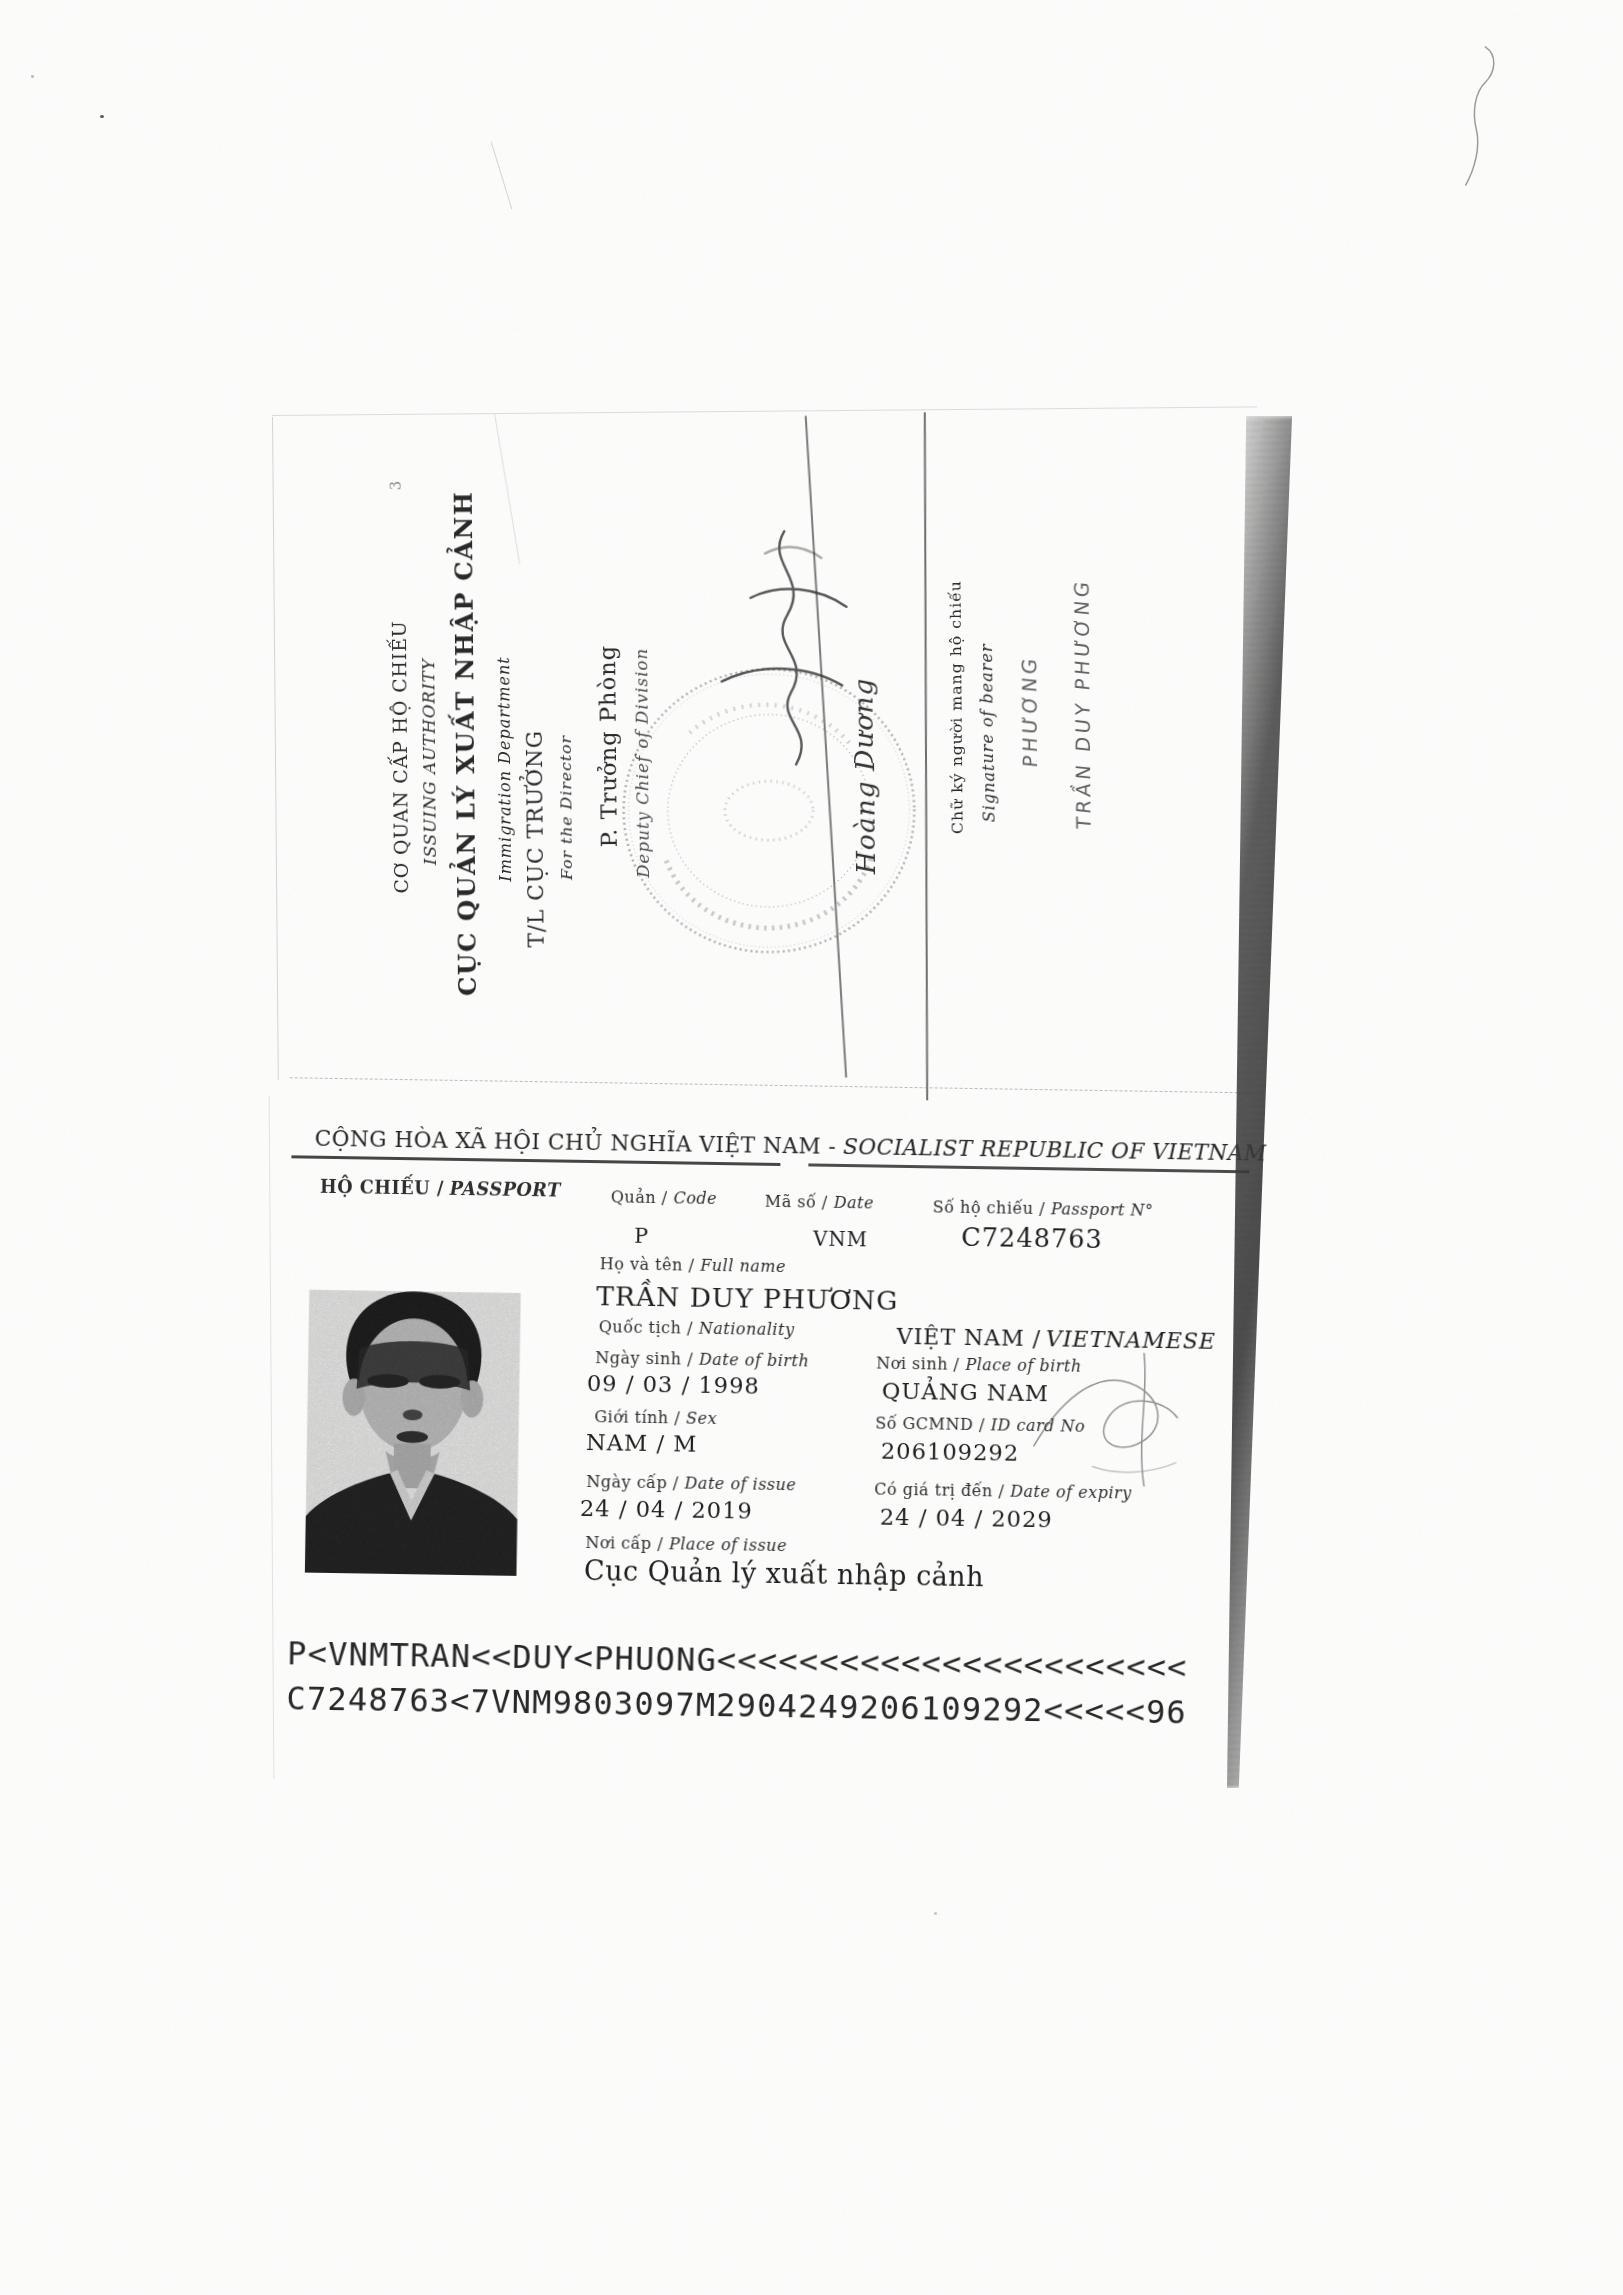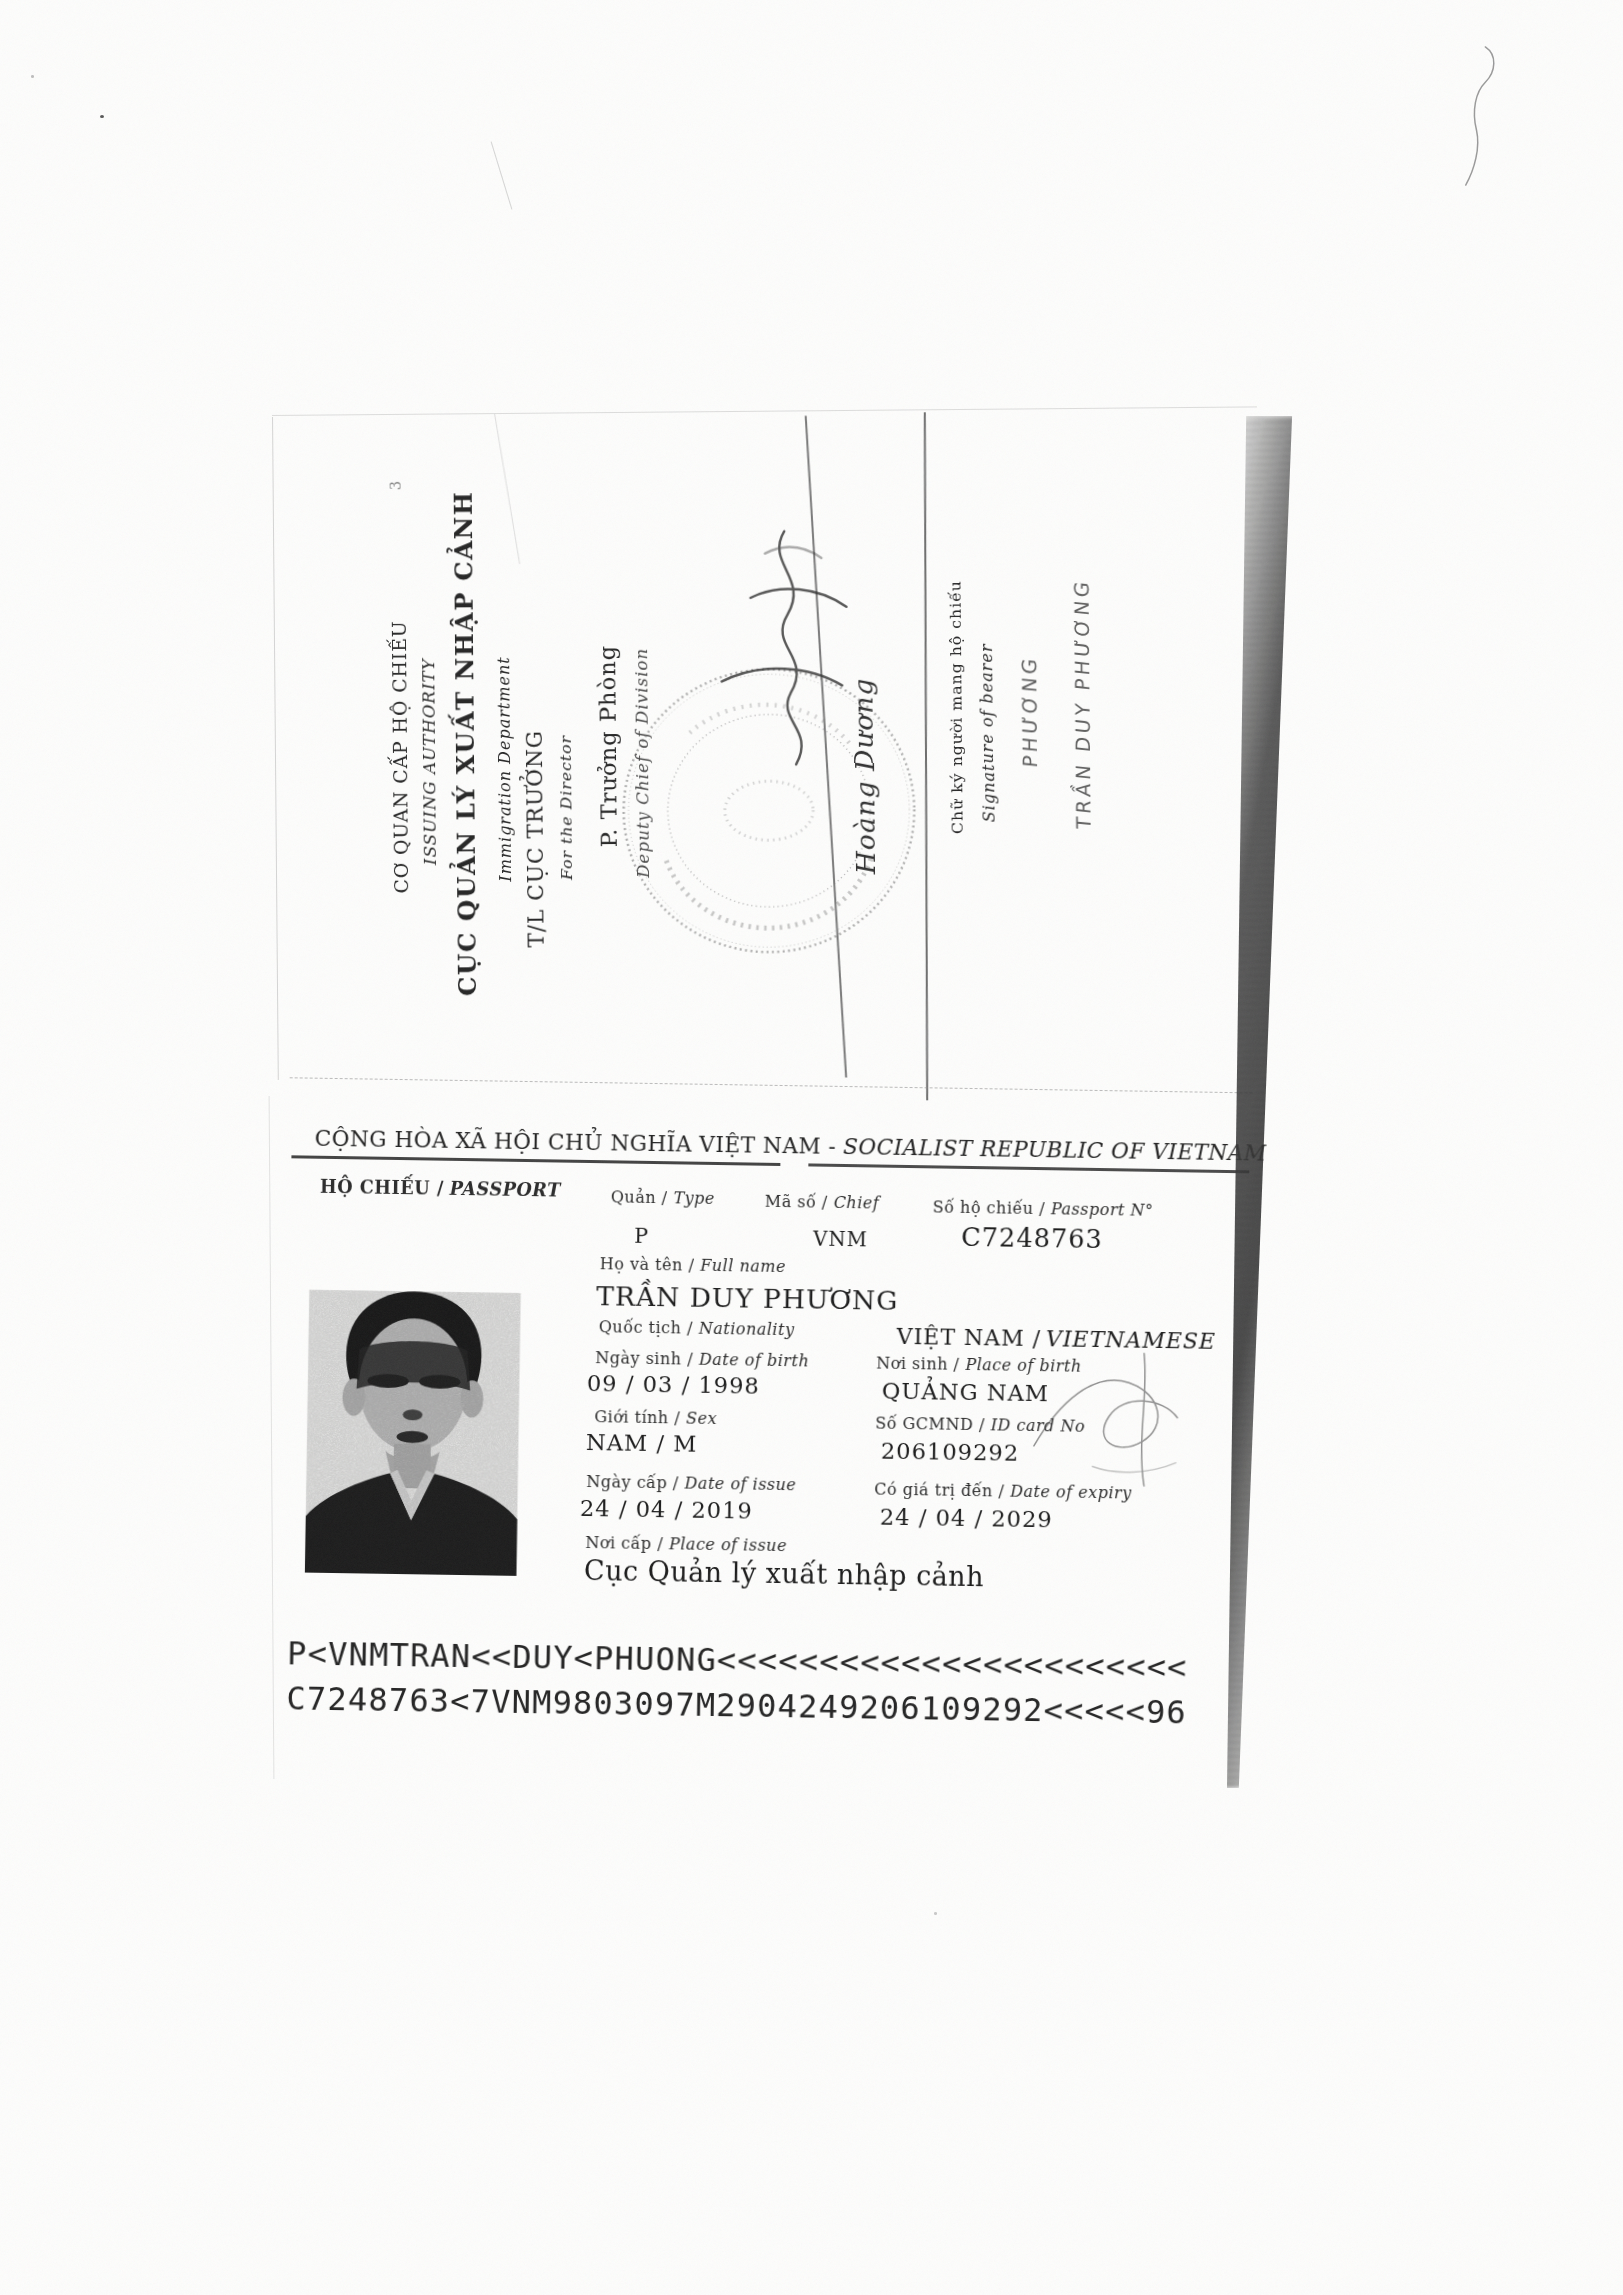"Type" span.en { text: Type -> Code }
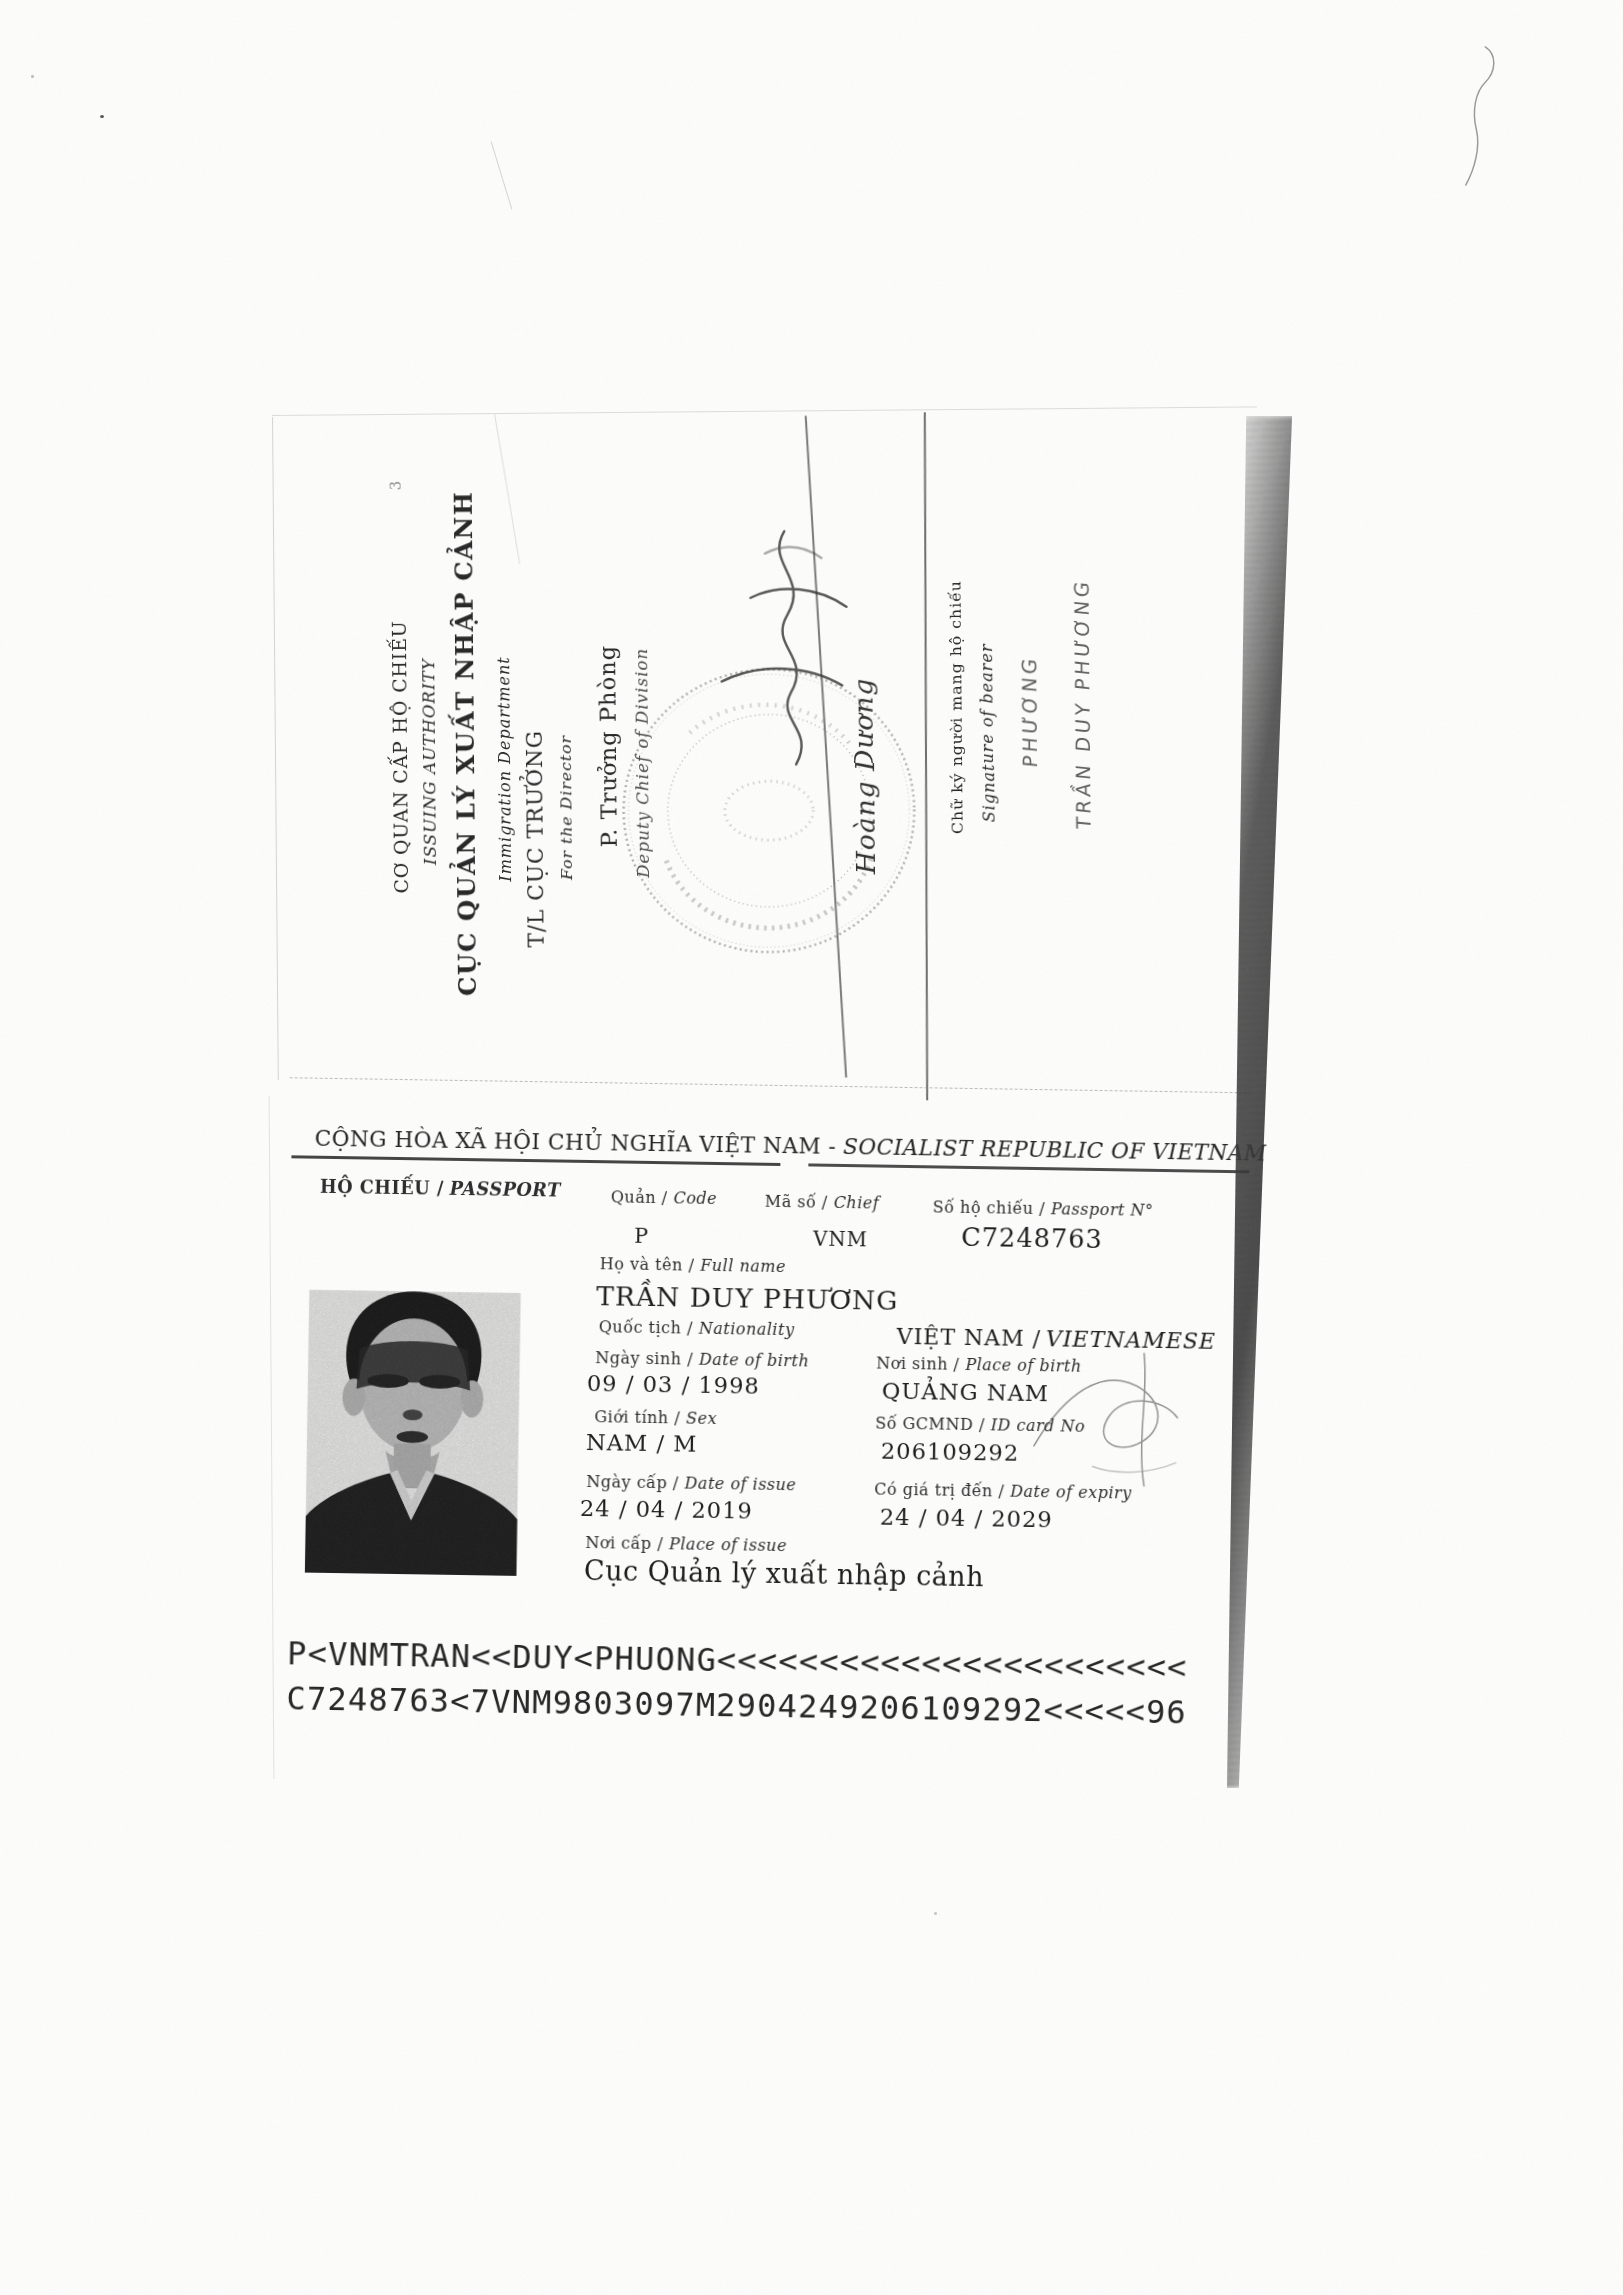"Chief" span.en { text: Chief -> Date }
